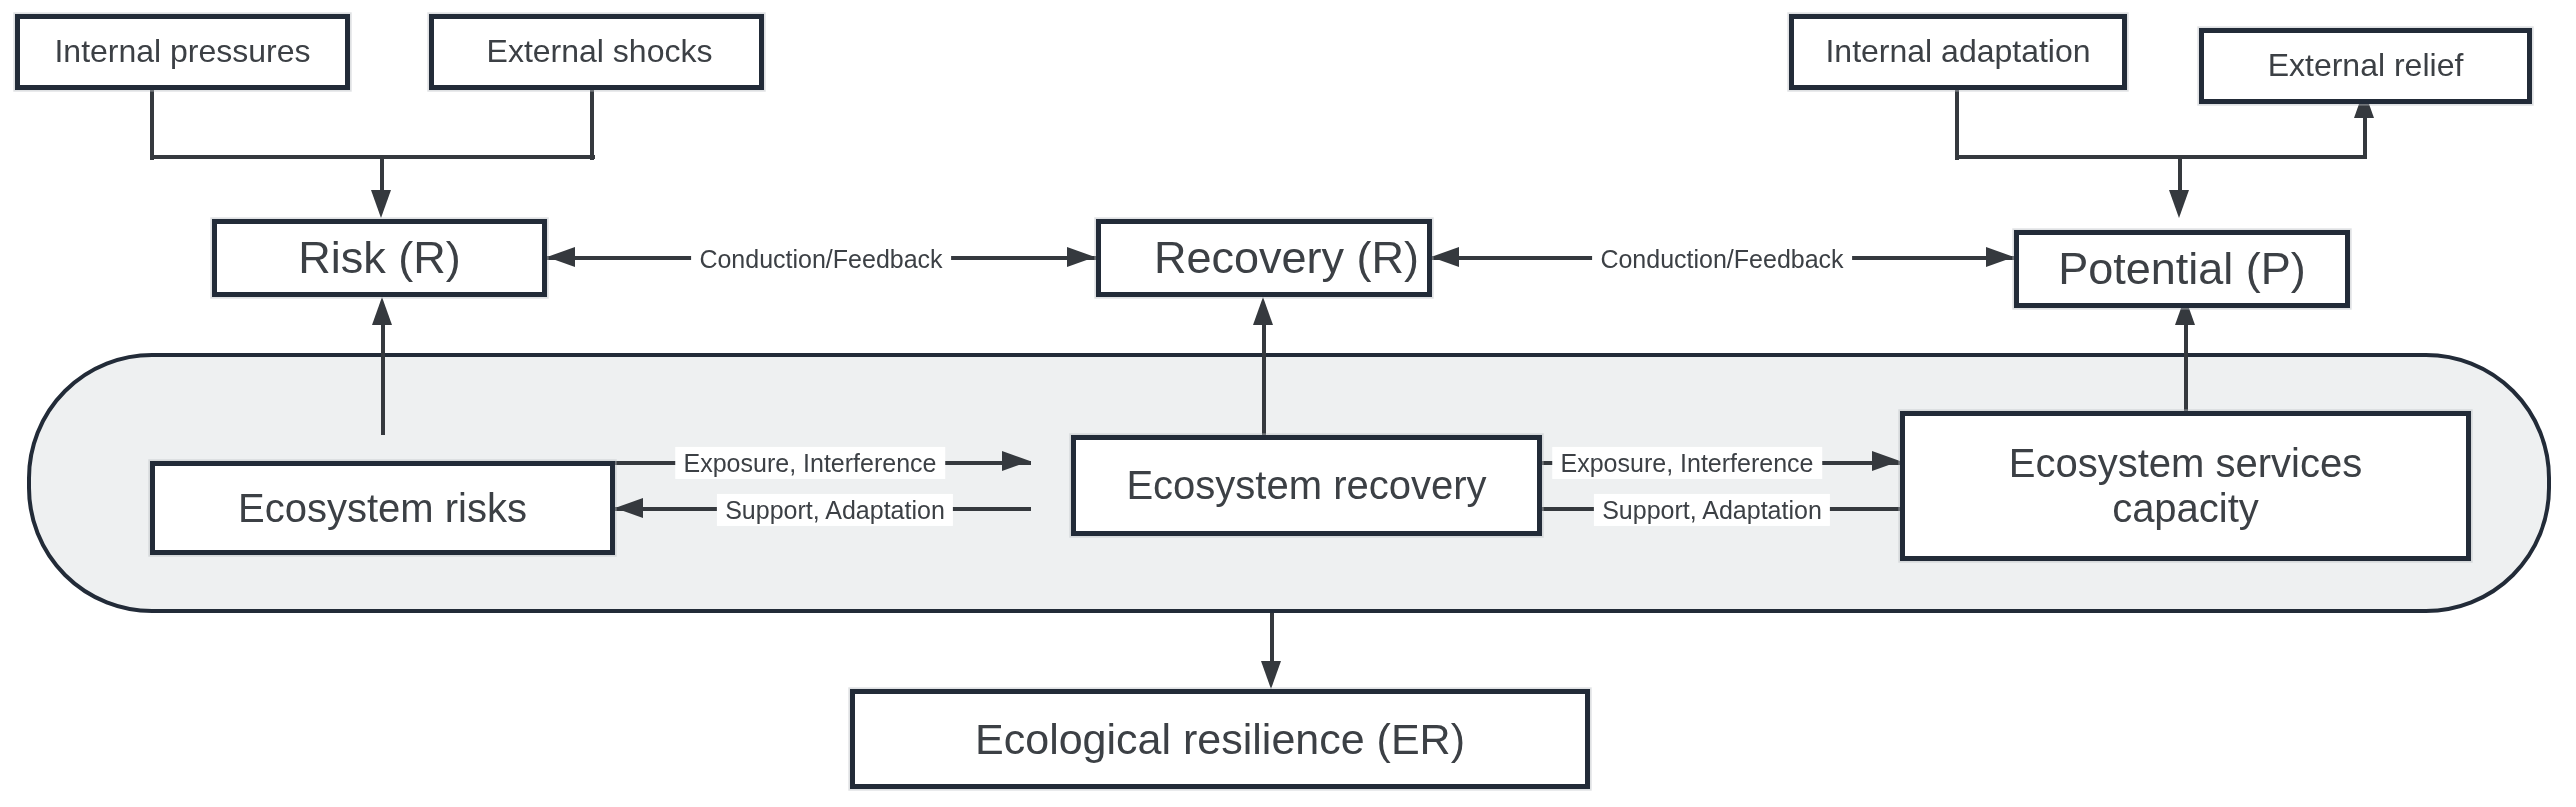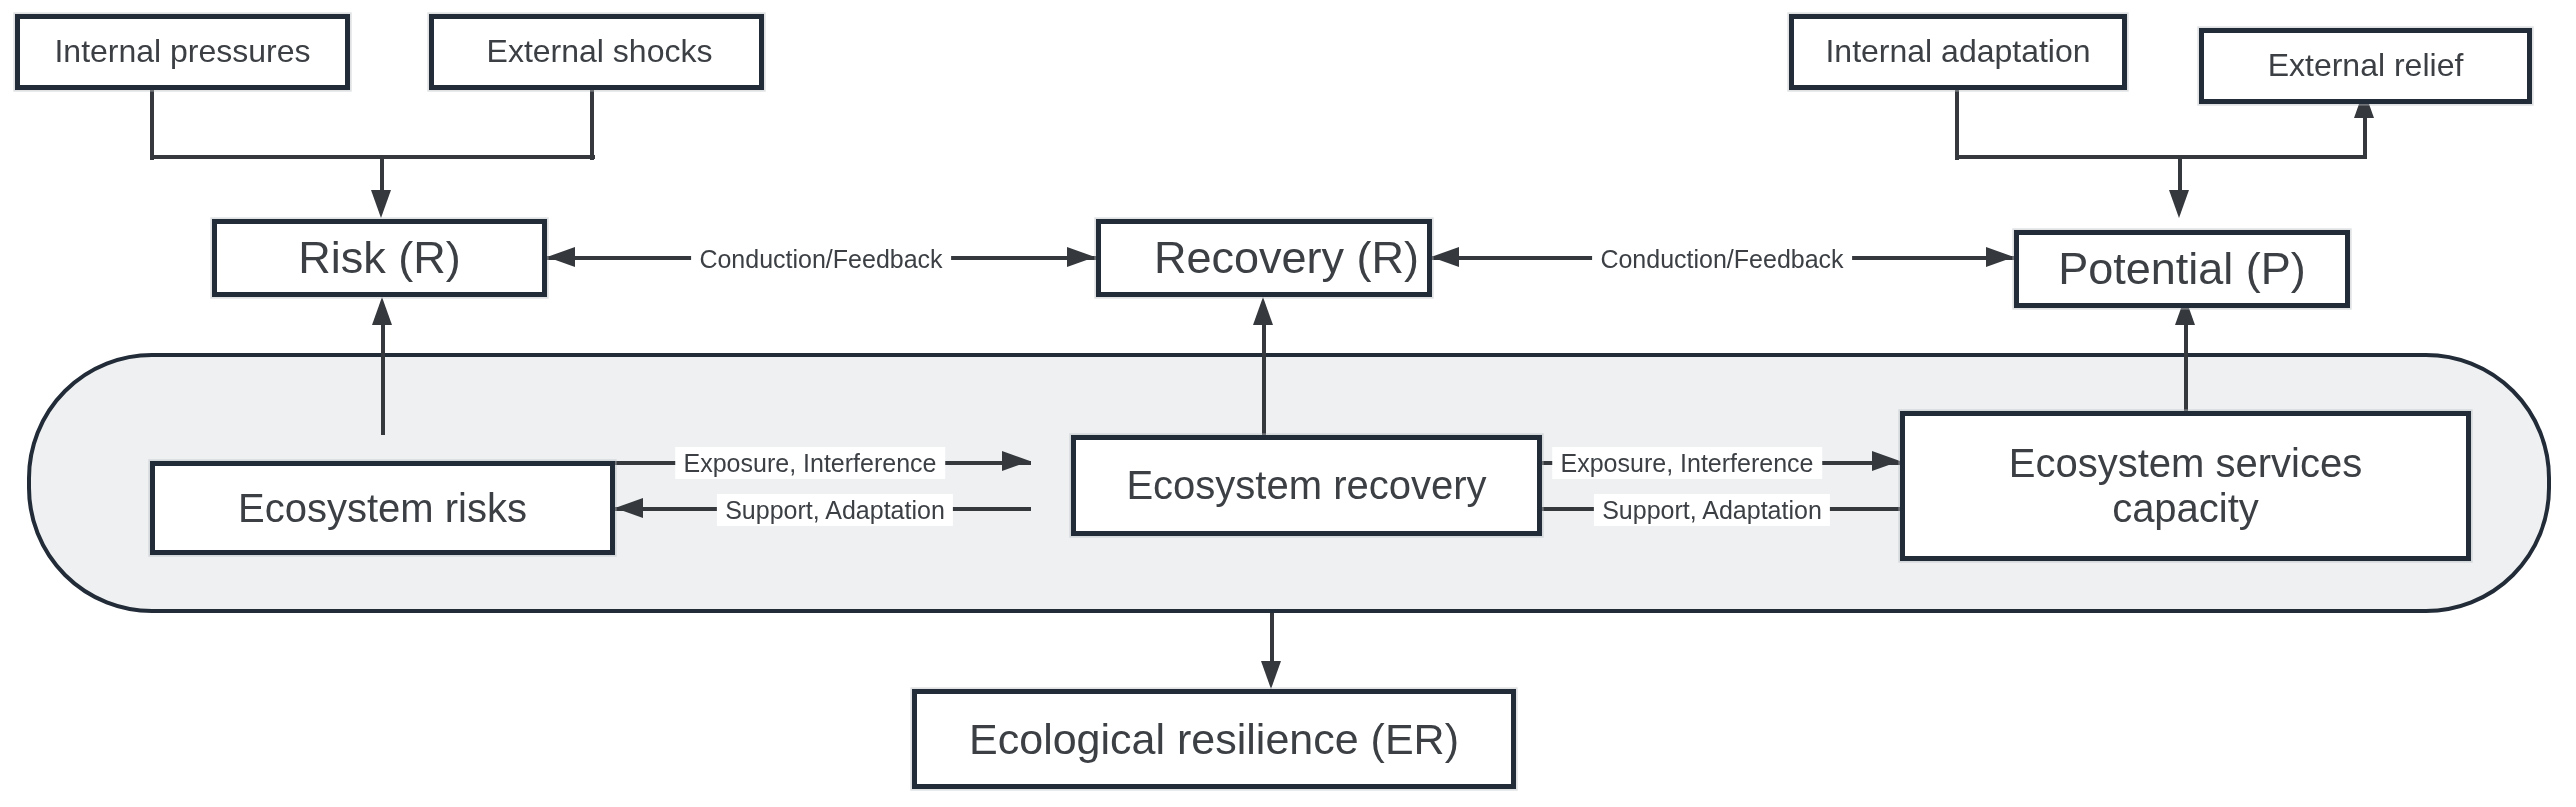"Ecological resilience (ER)" div.box { left: 912px -> 850px; width: 604px -> 740px }
